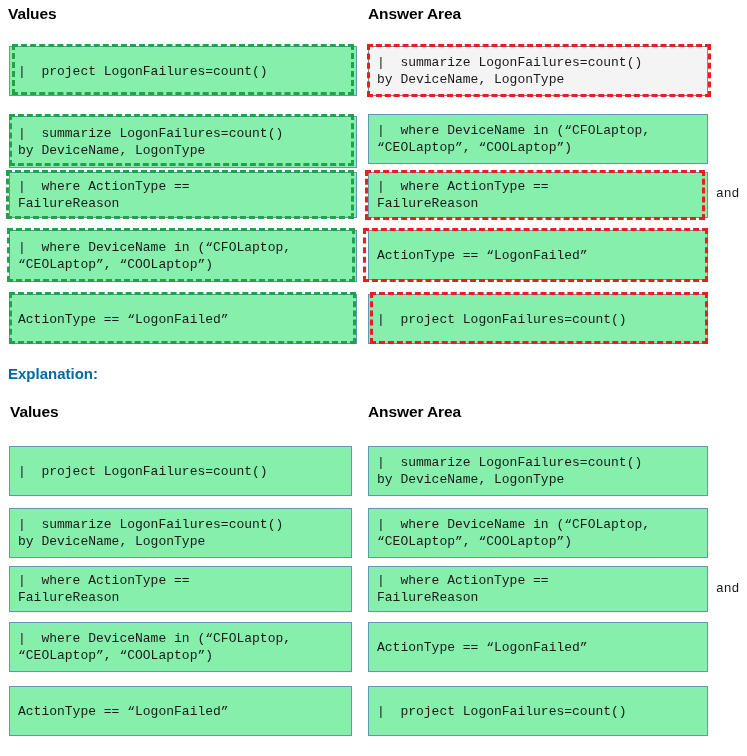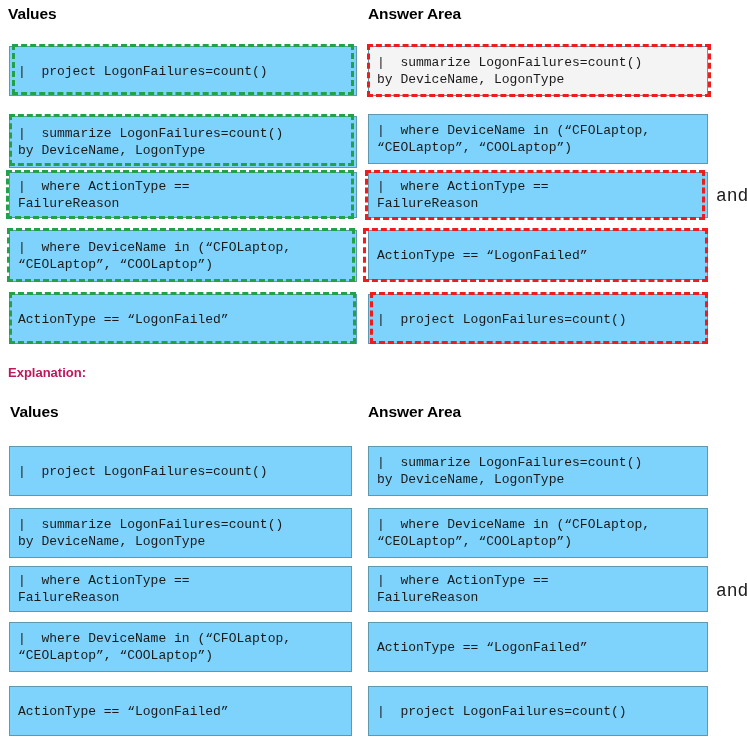"| project LogonFailures=count()" .box { background: #7dd3fc -> #86efac }
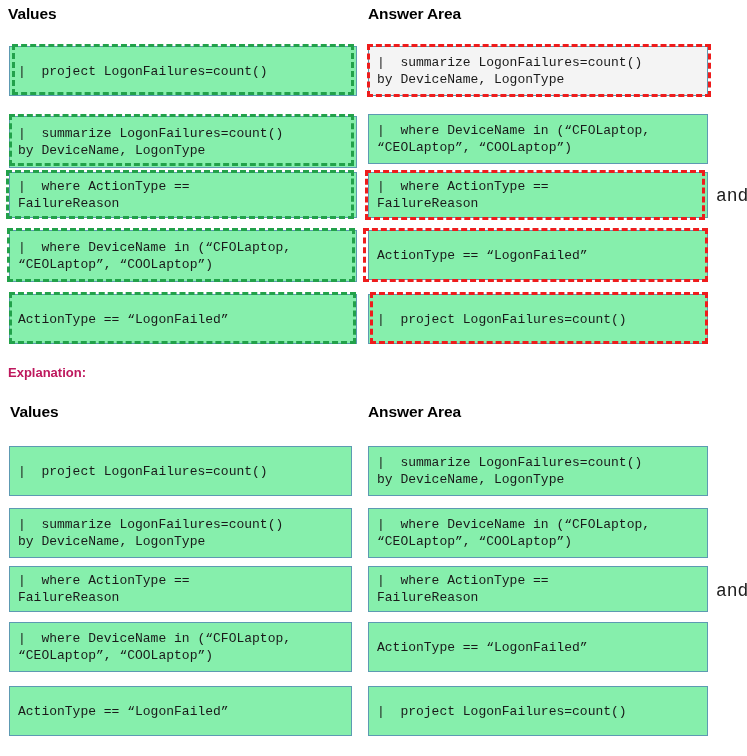"and" .and-label { font-size: 18px -> 13px }
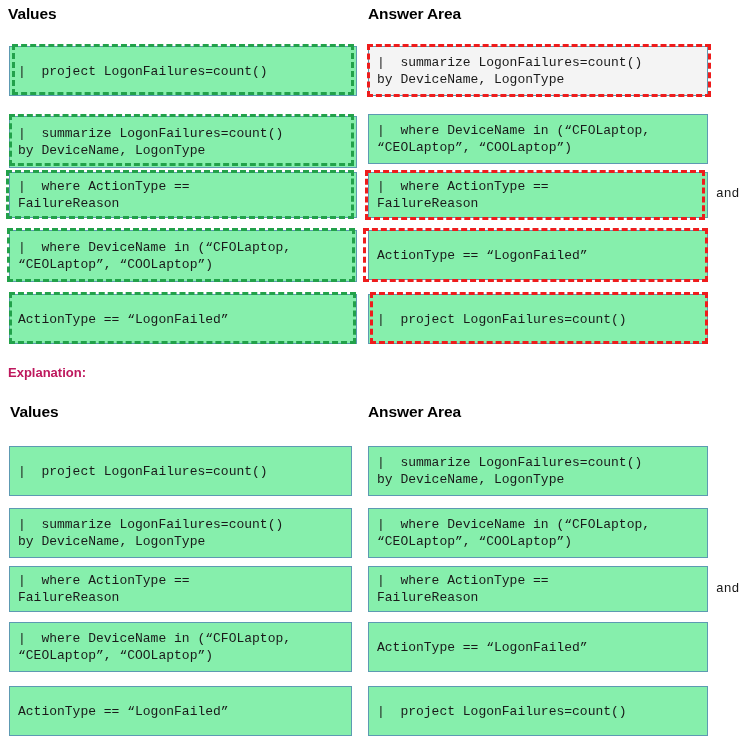"Explanation:" .expl-label { color: #be185d -> #0369a1; font-size: 13px -> 15px }
